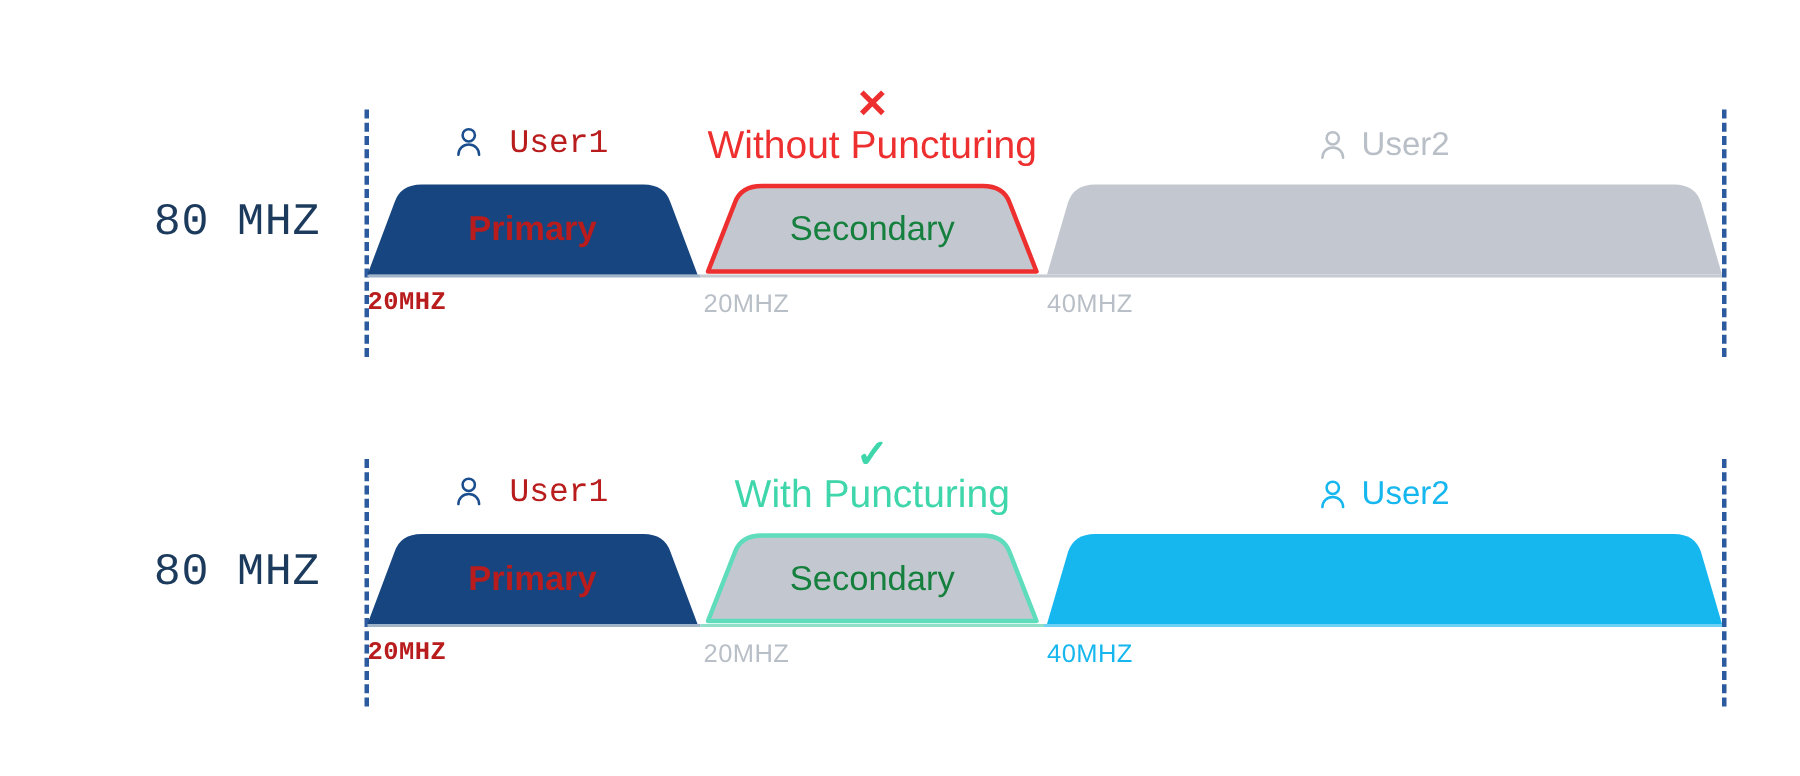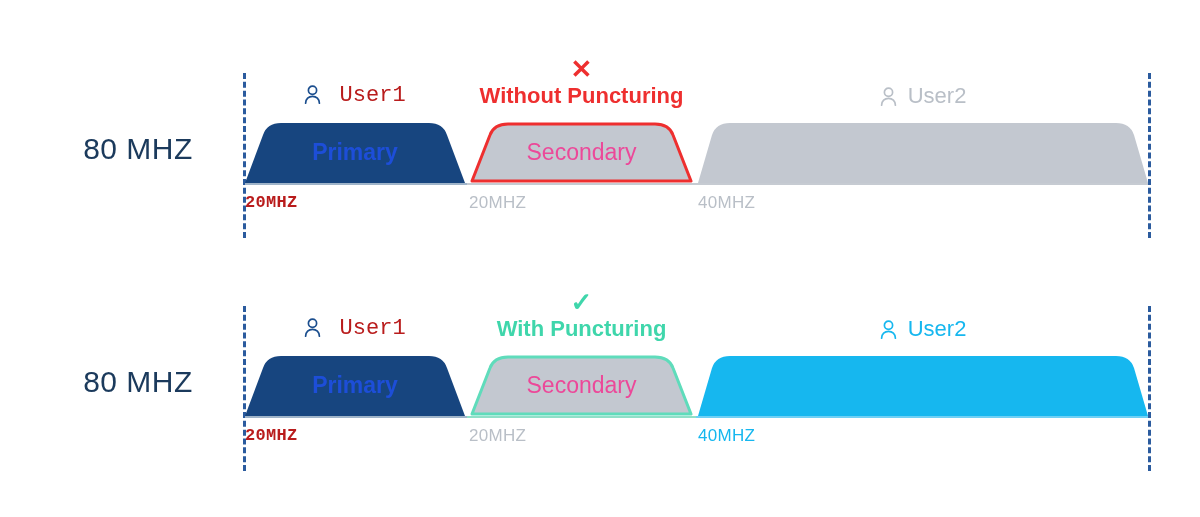"Without Puncturing" .banner-text { font-size: 22px -> 26px; font-weight: bold -> normal }
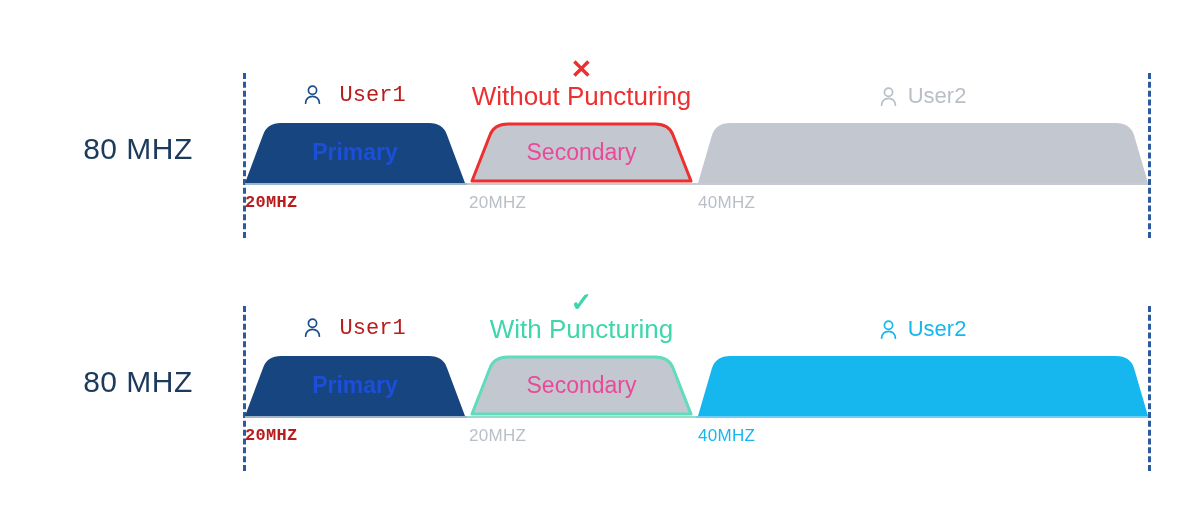"80 MHZ" .band-label { font-family: none -> Liberation Mono, monospace; left: 48px -> 68px }
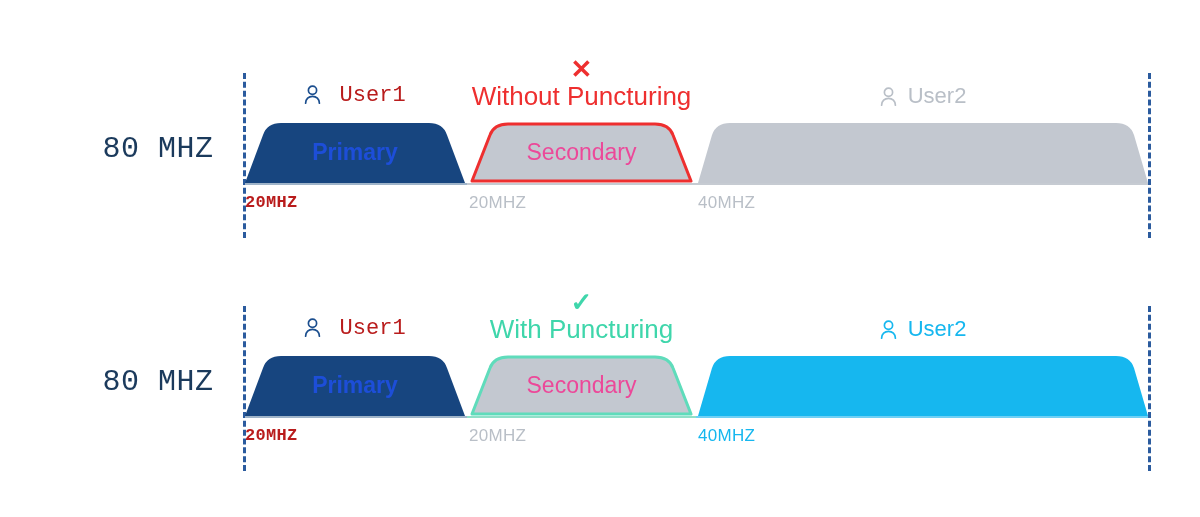"Primary" .c-white { color: #1d4ed8 -> #b91c1c }
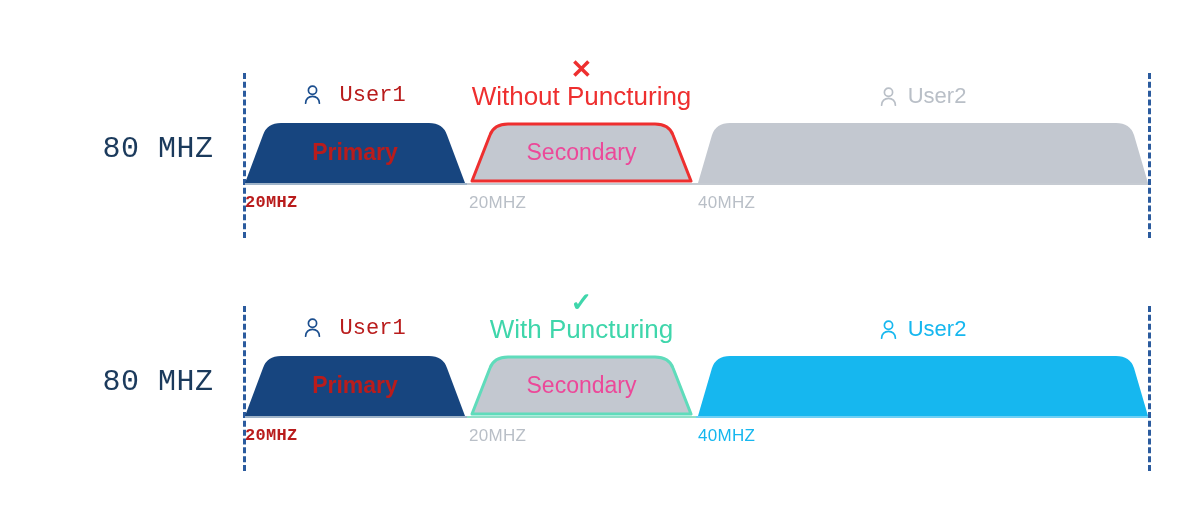"Secondary" .c-white-soft { color: #ec4899 -> #15803d }
